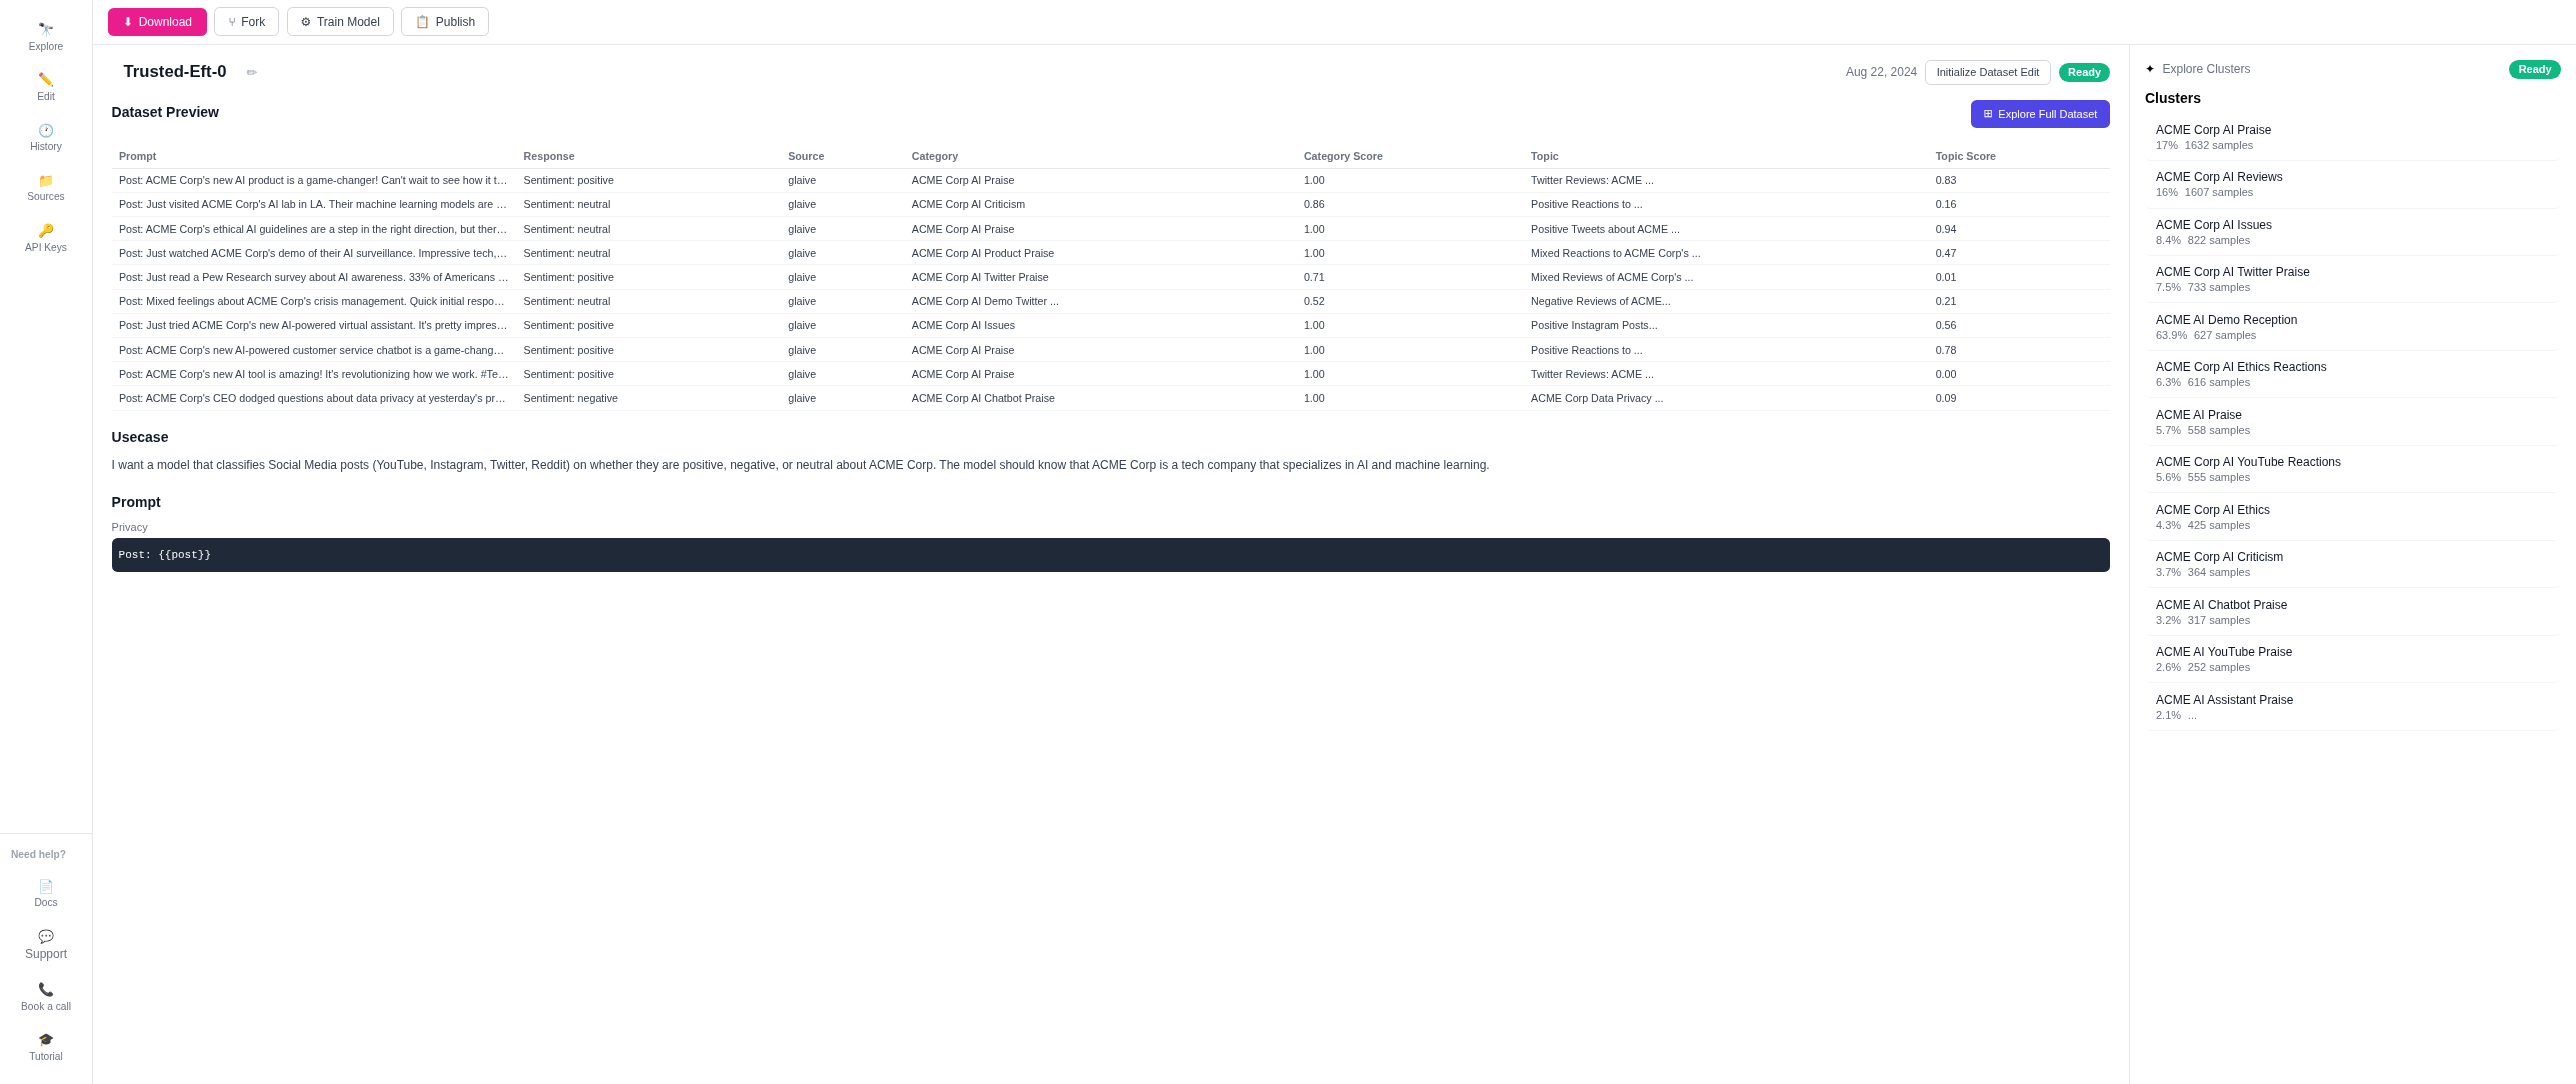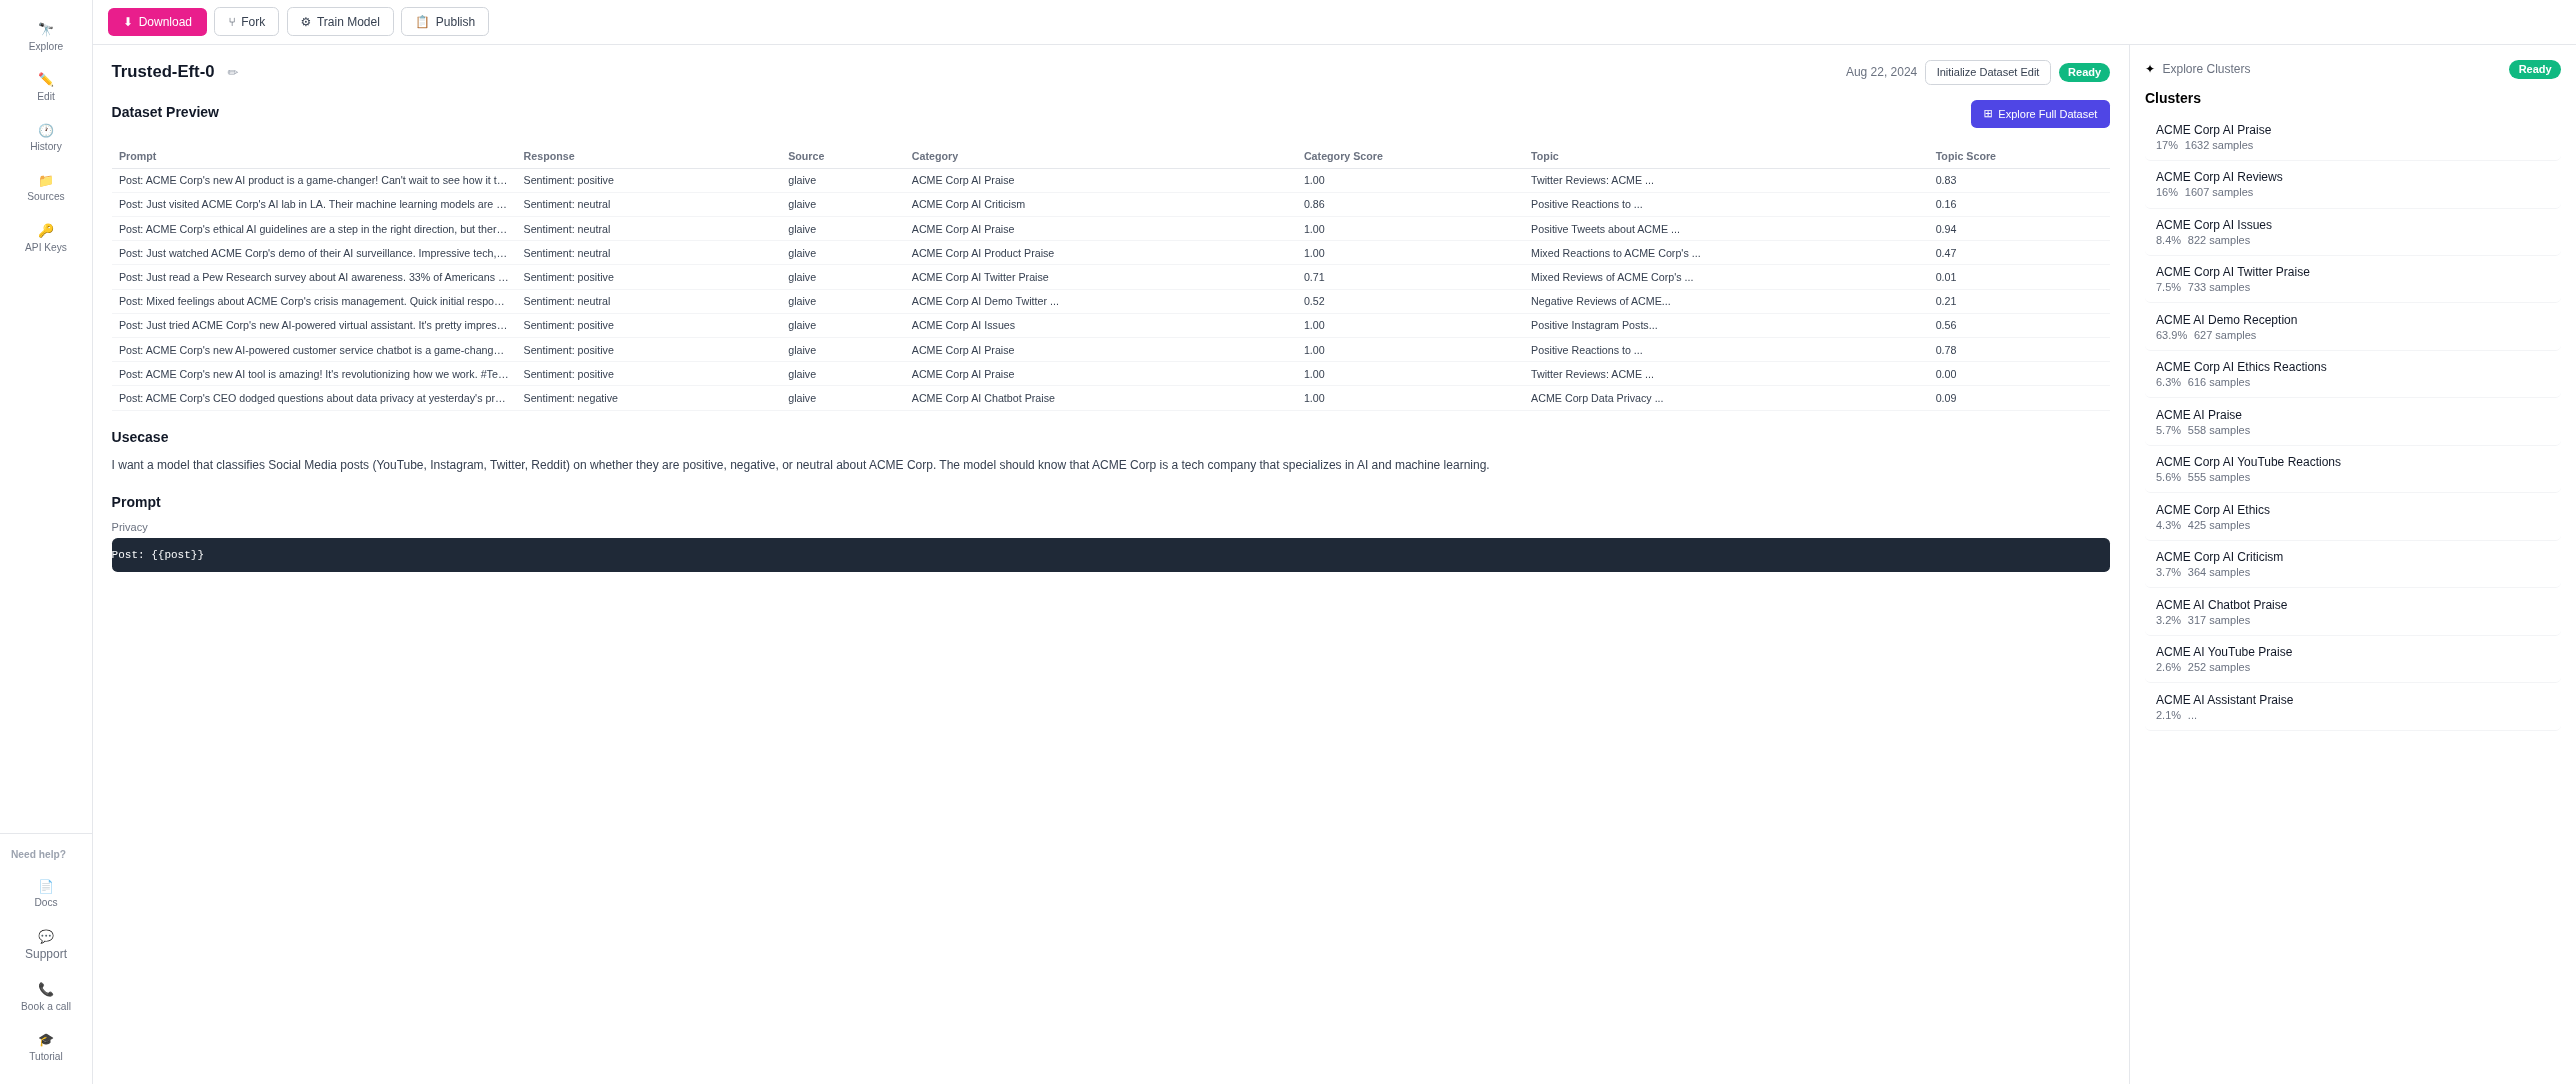"Trusted-Eft-0" .dataset-title-row { gap: 13px -> 20px; margin-left: none -> 12px }
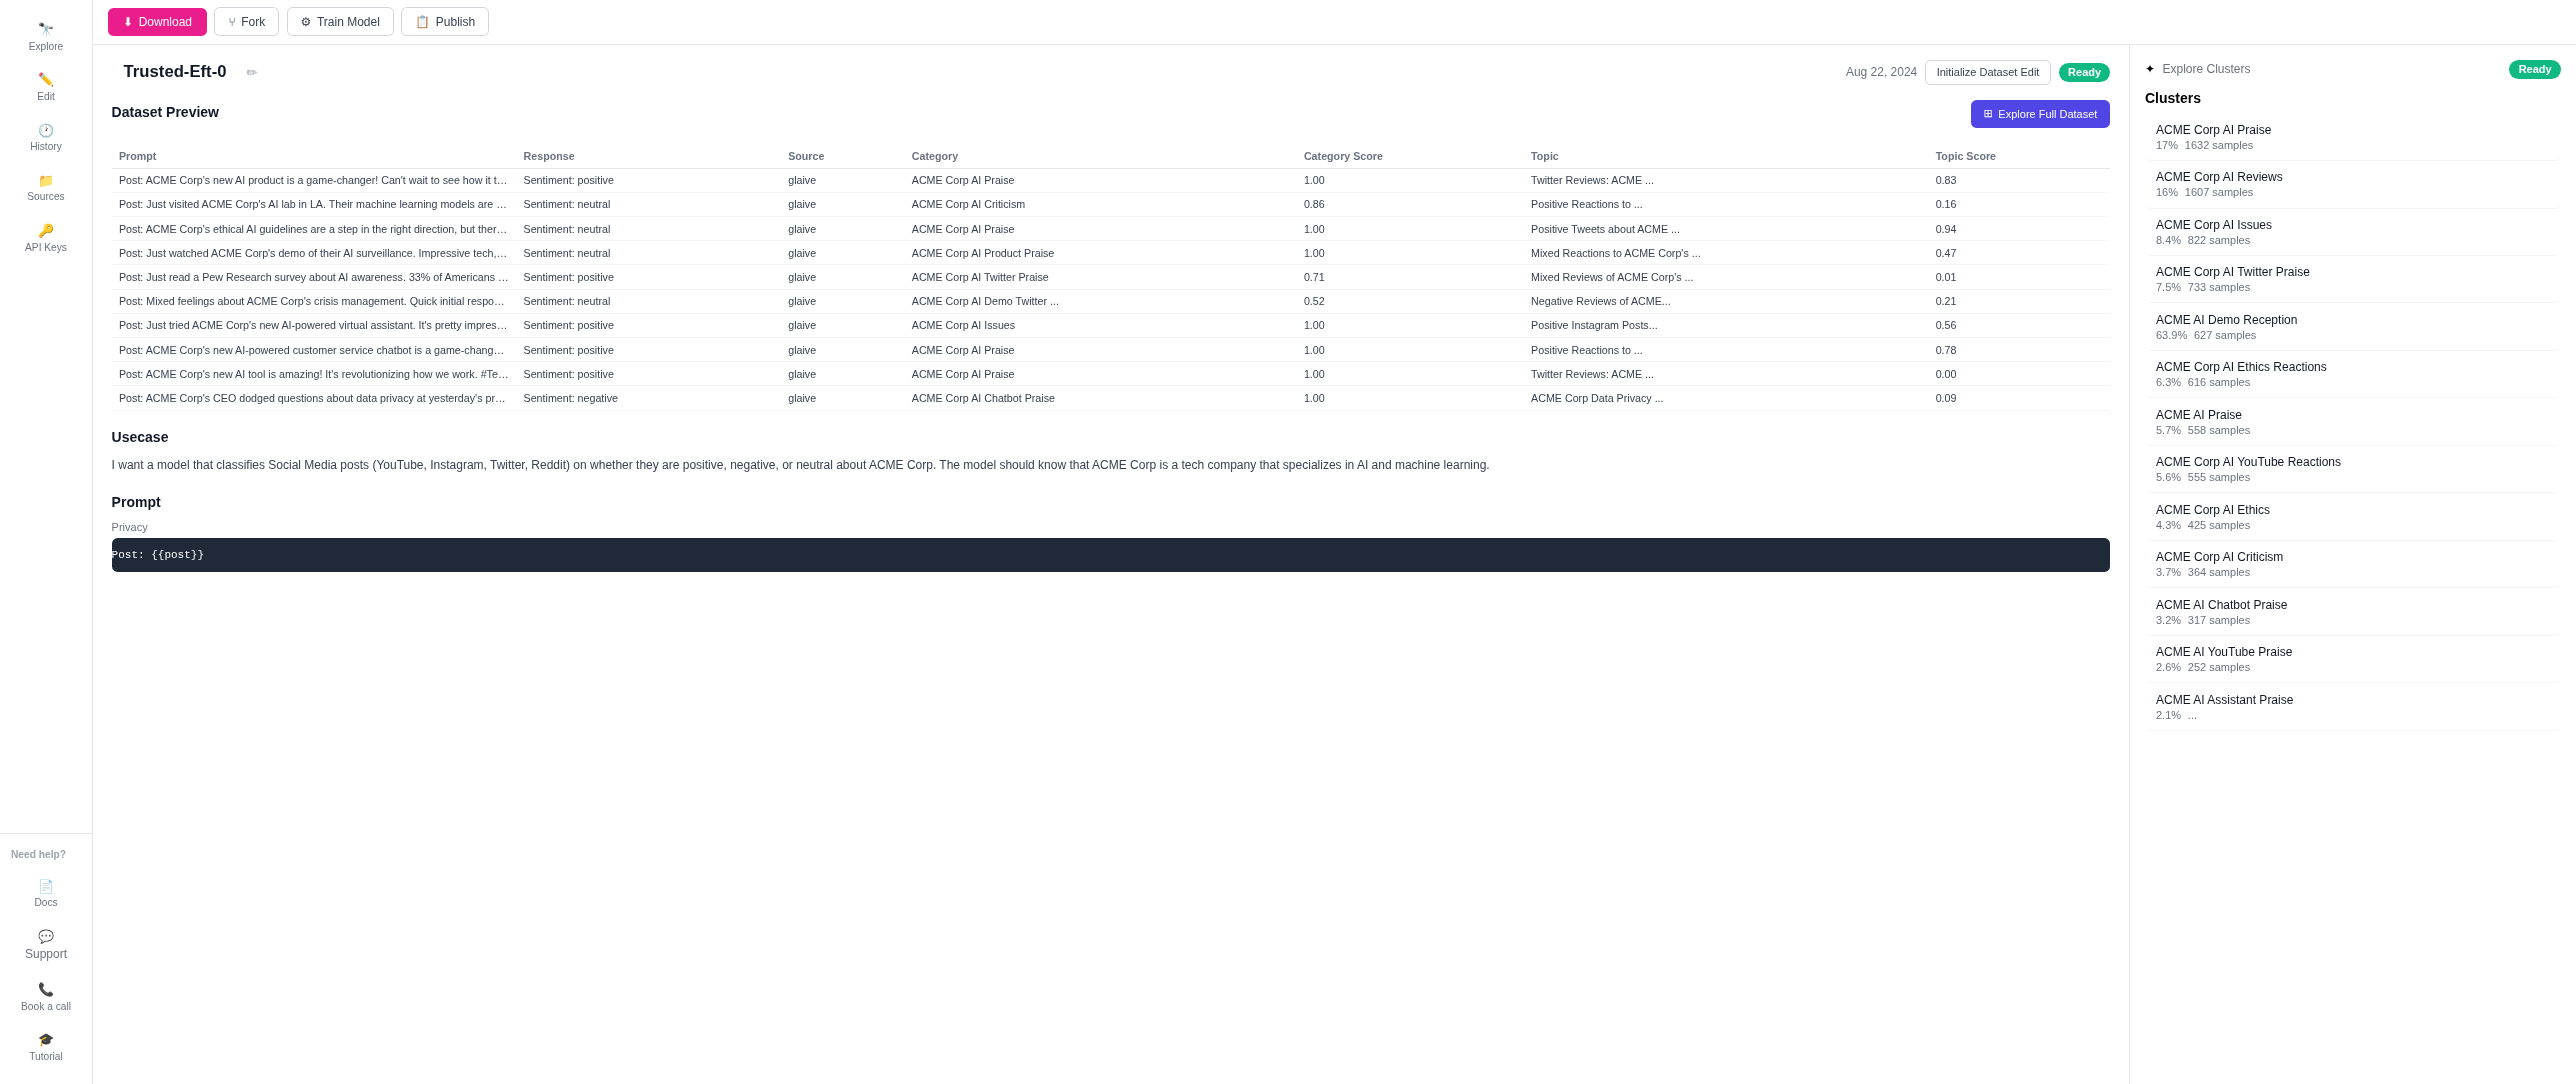"Post: {{post}}" .code-block { padding: 11px 0 -> 11px 7px }
